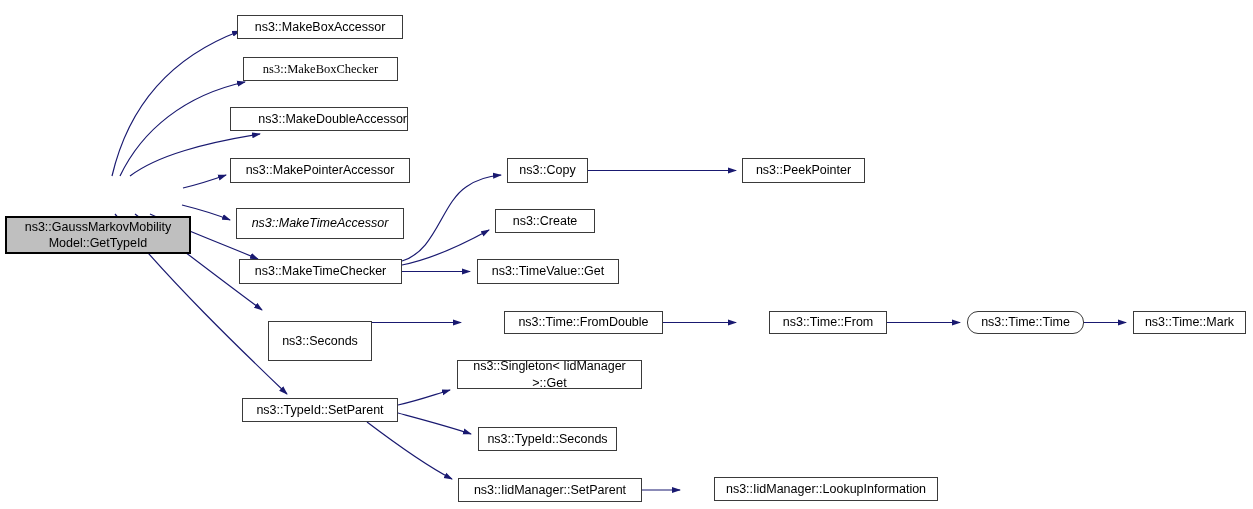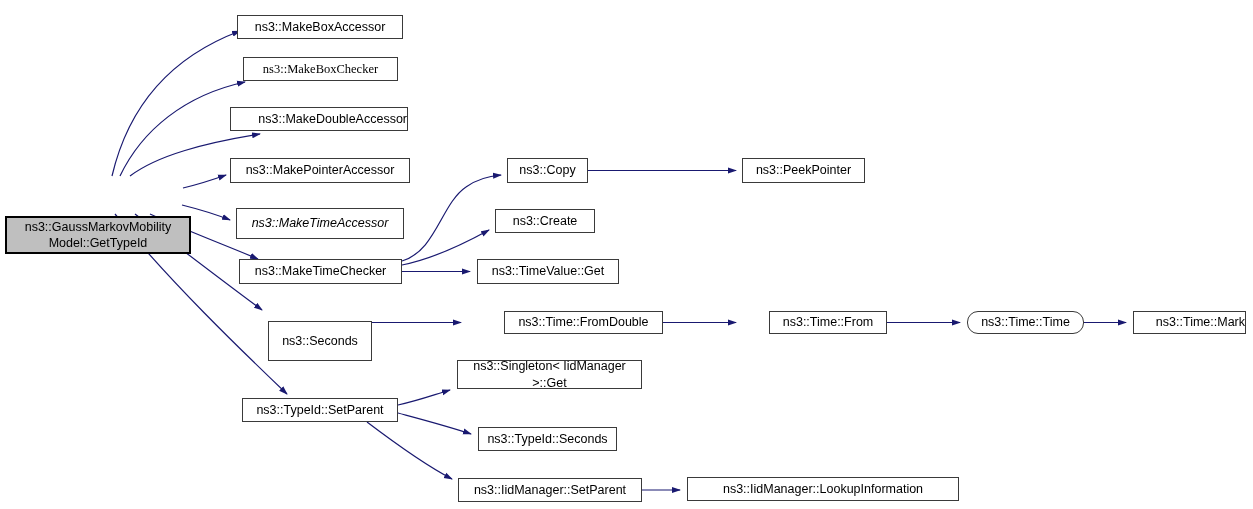"ns3::Time::Mark" div.node { align-items: flex-end -> none }
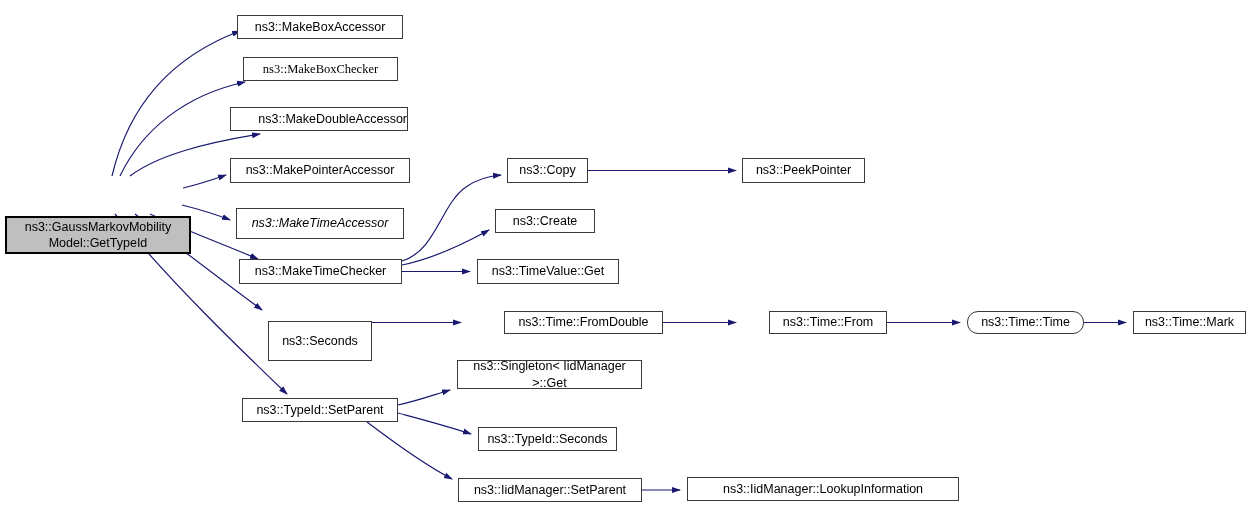"ns3::IidManager::LookupInformation" div.node { left: 687px -> 714px; width: 272px -> 224px }
